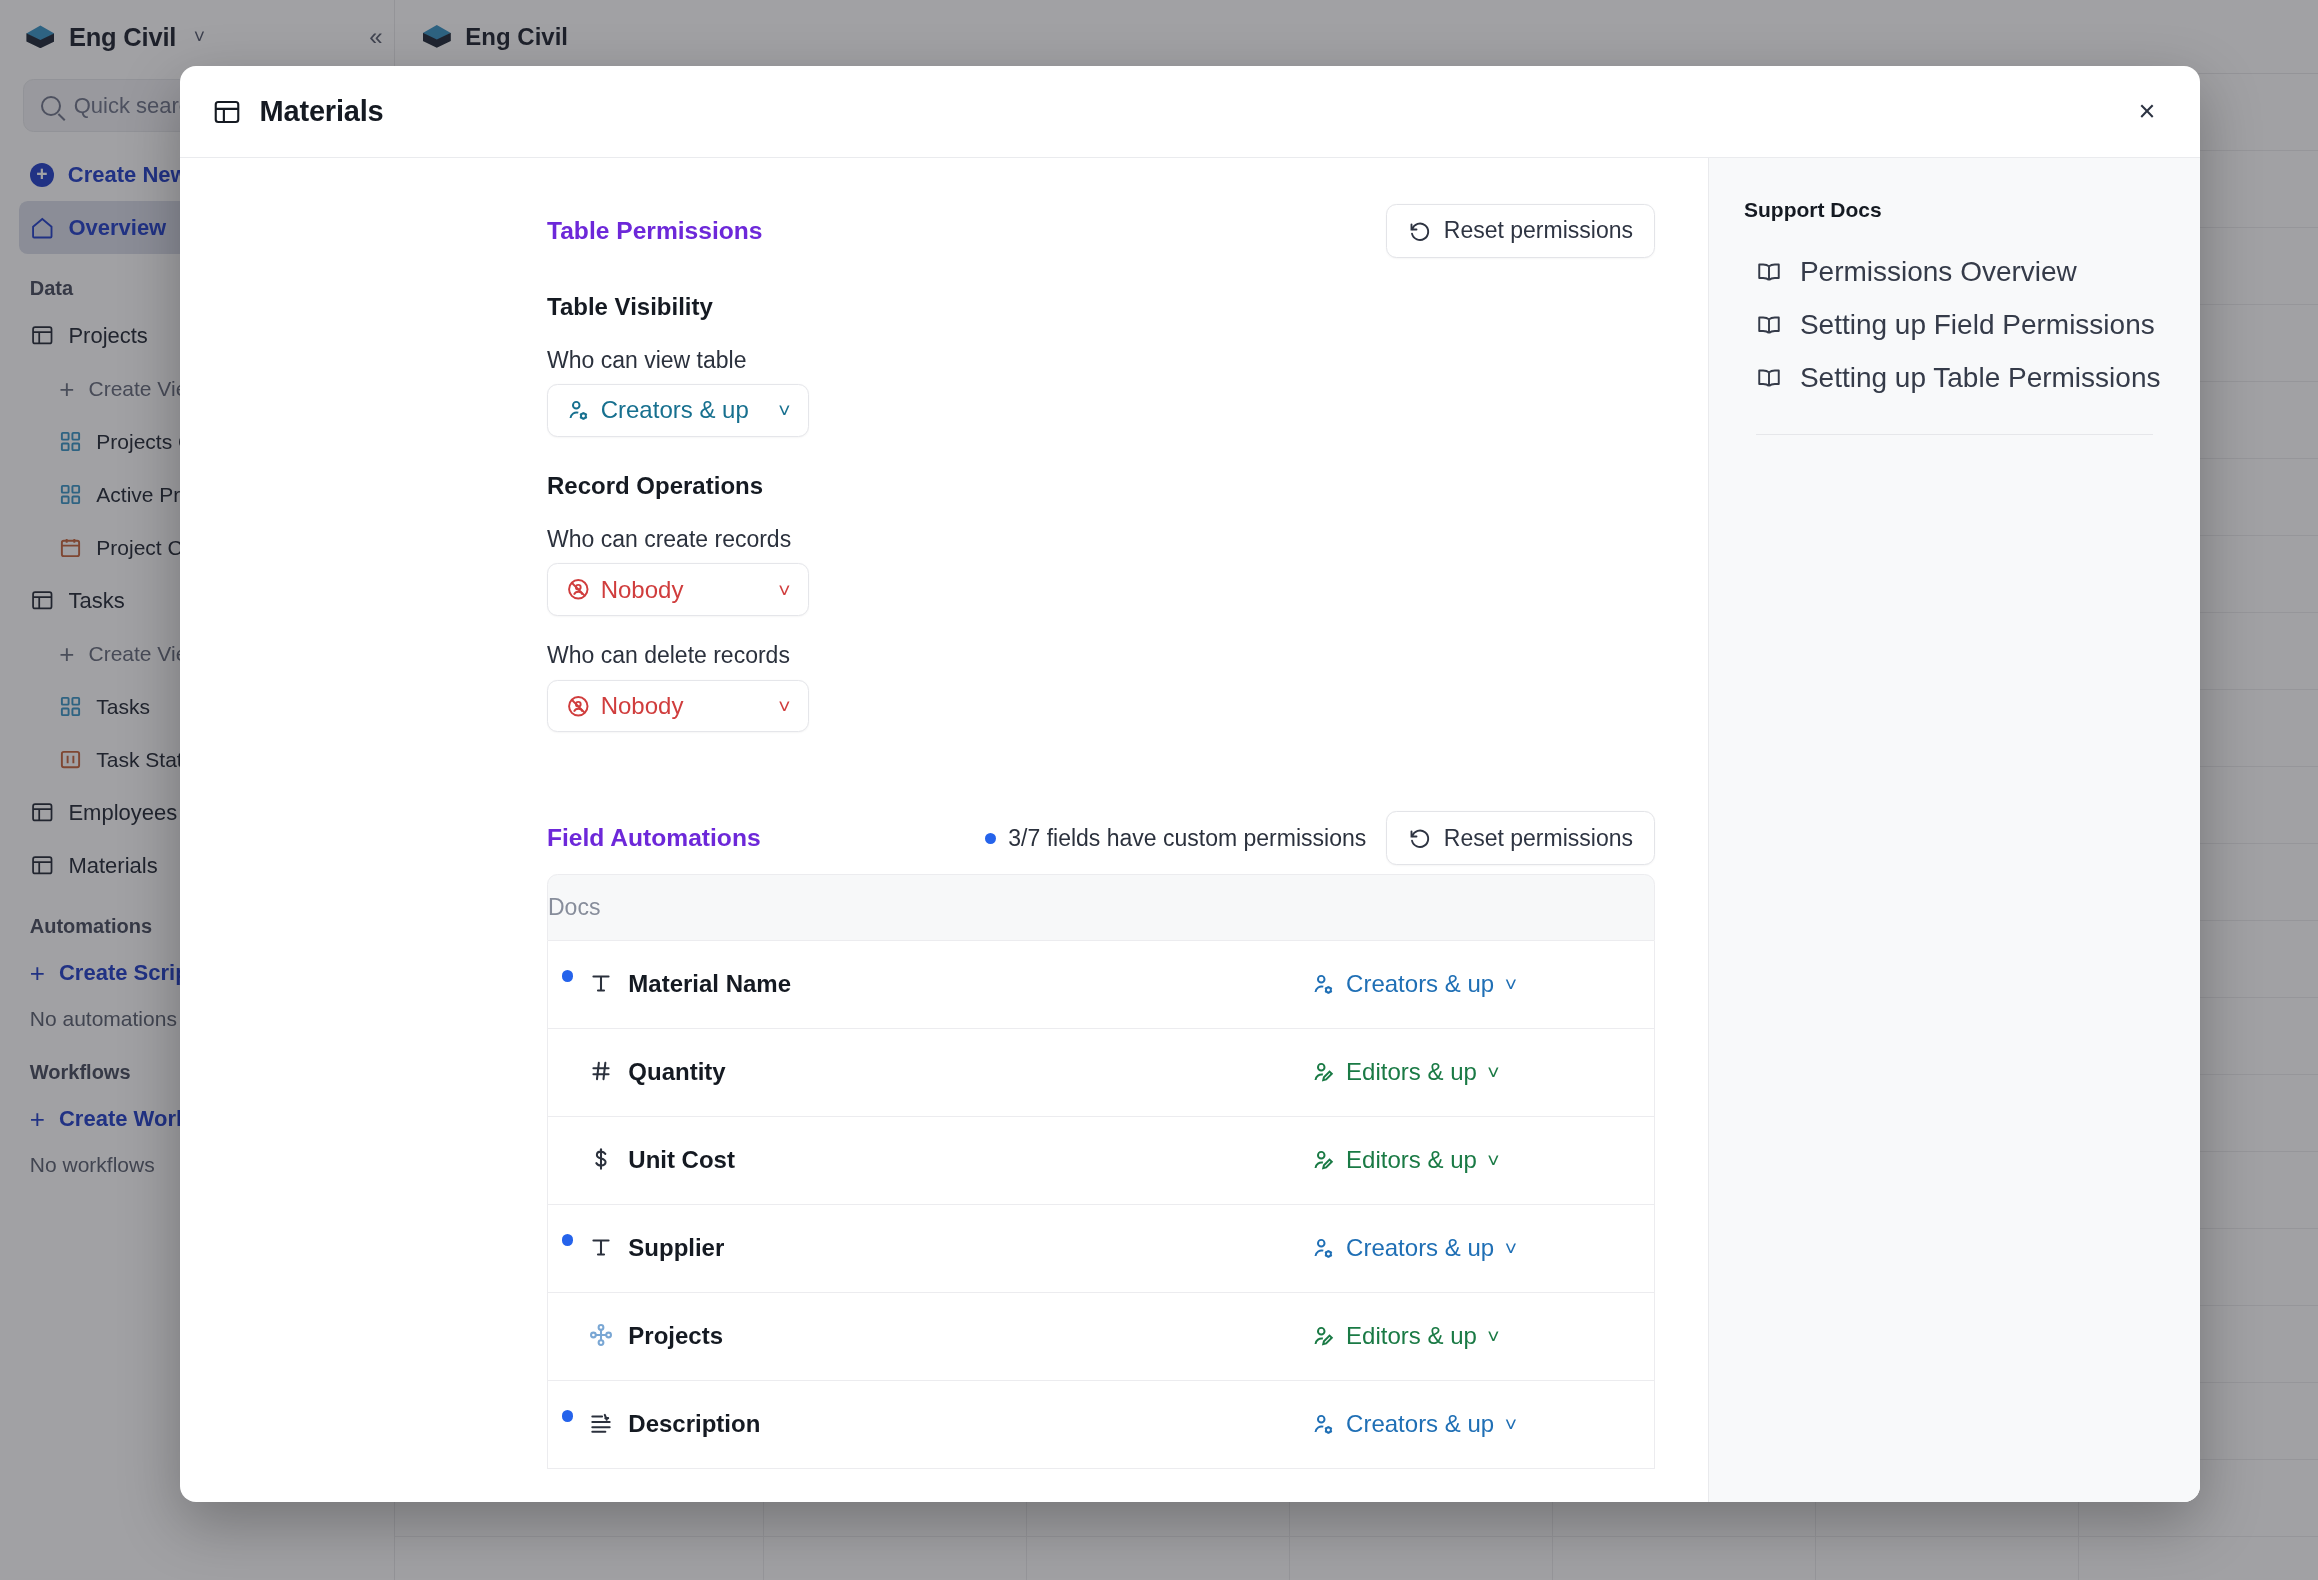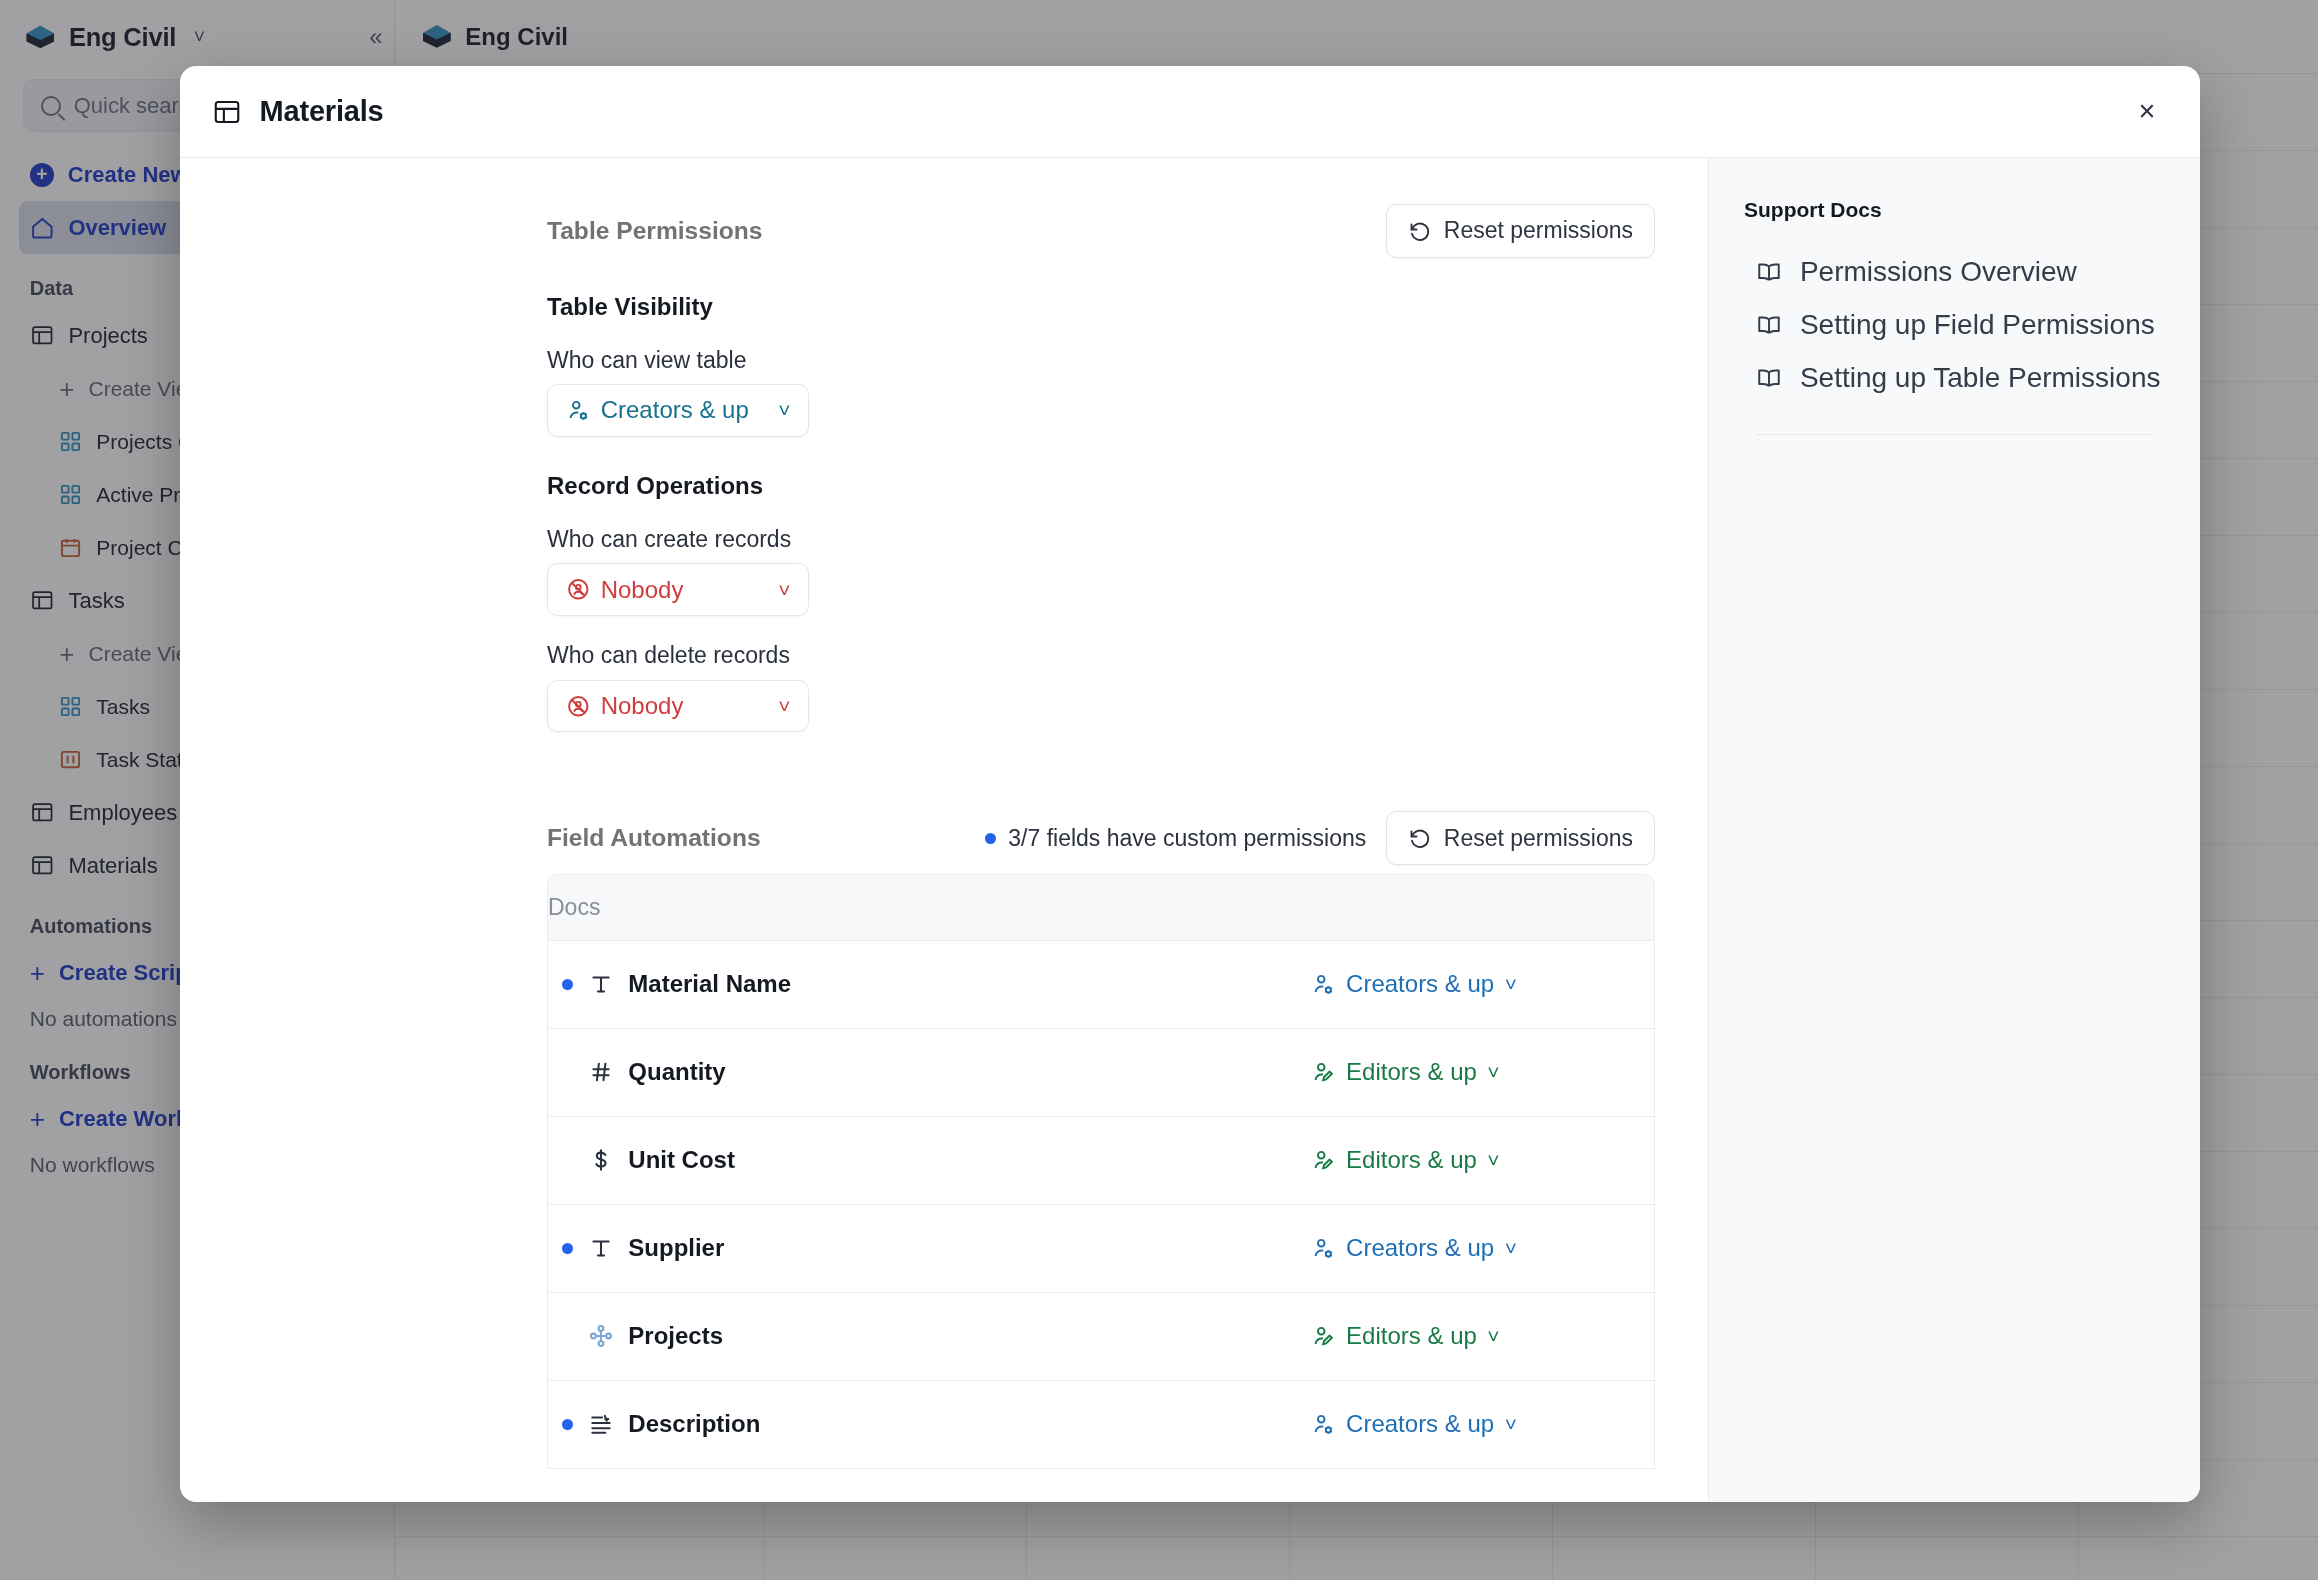"Table Permissions" .sec-title { color: #737373 -> #6d28d9 }
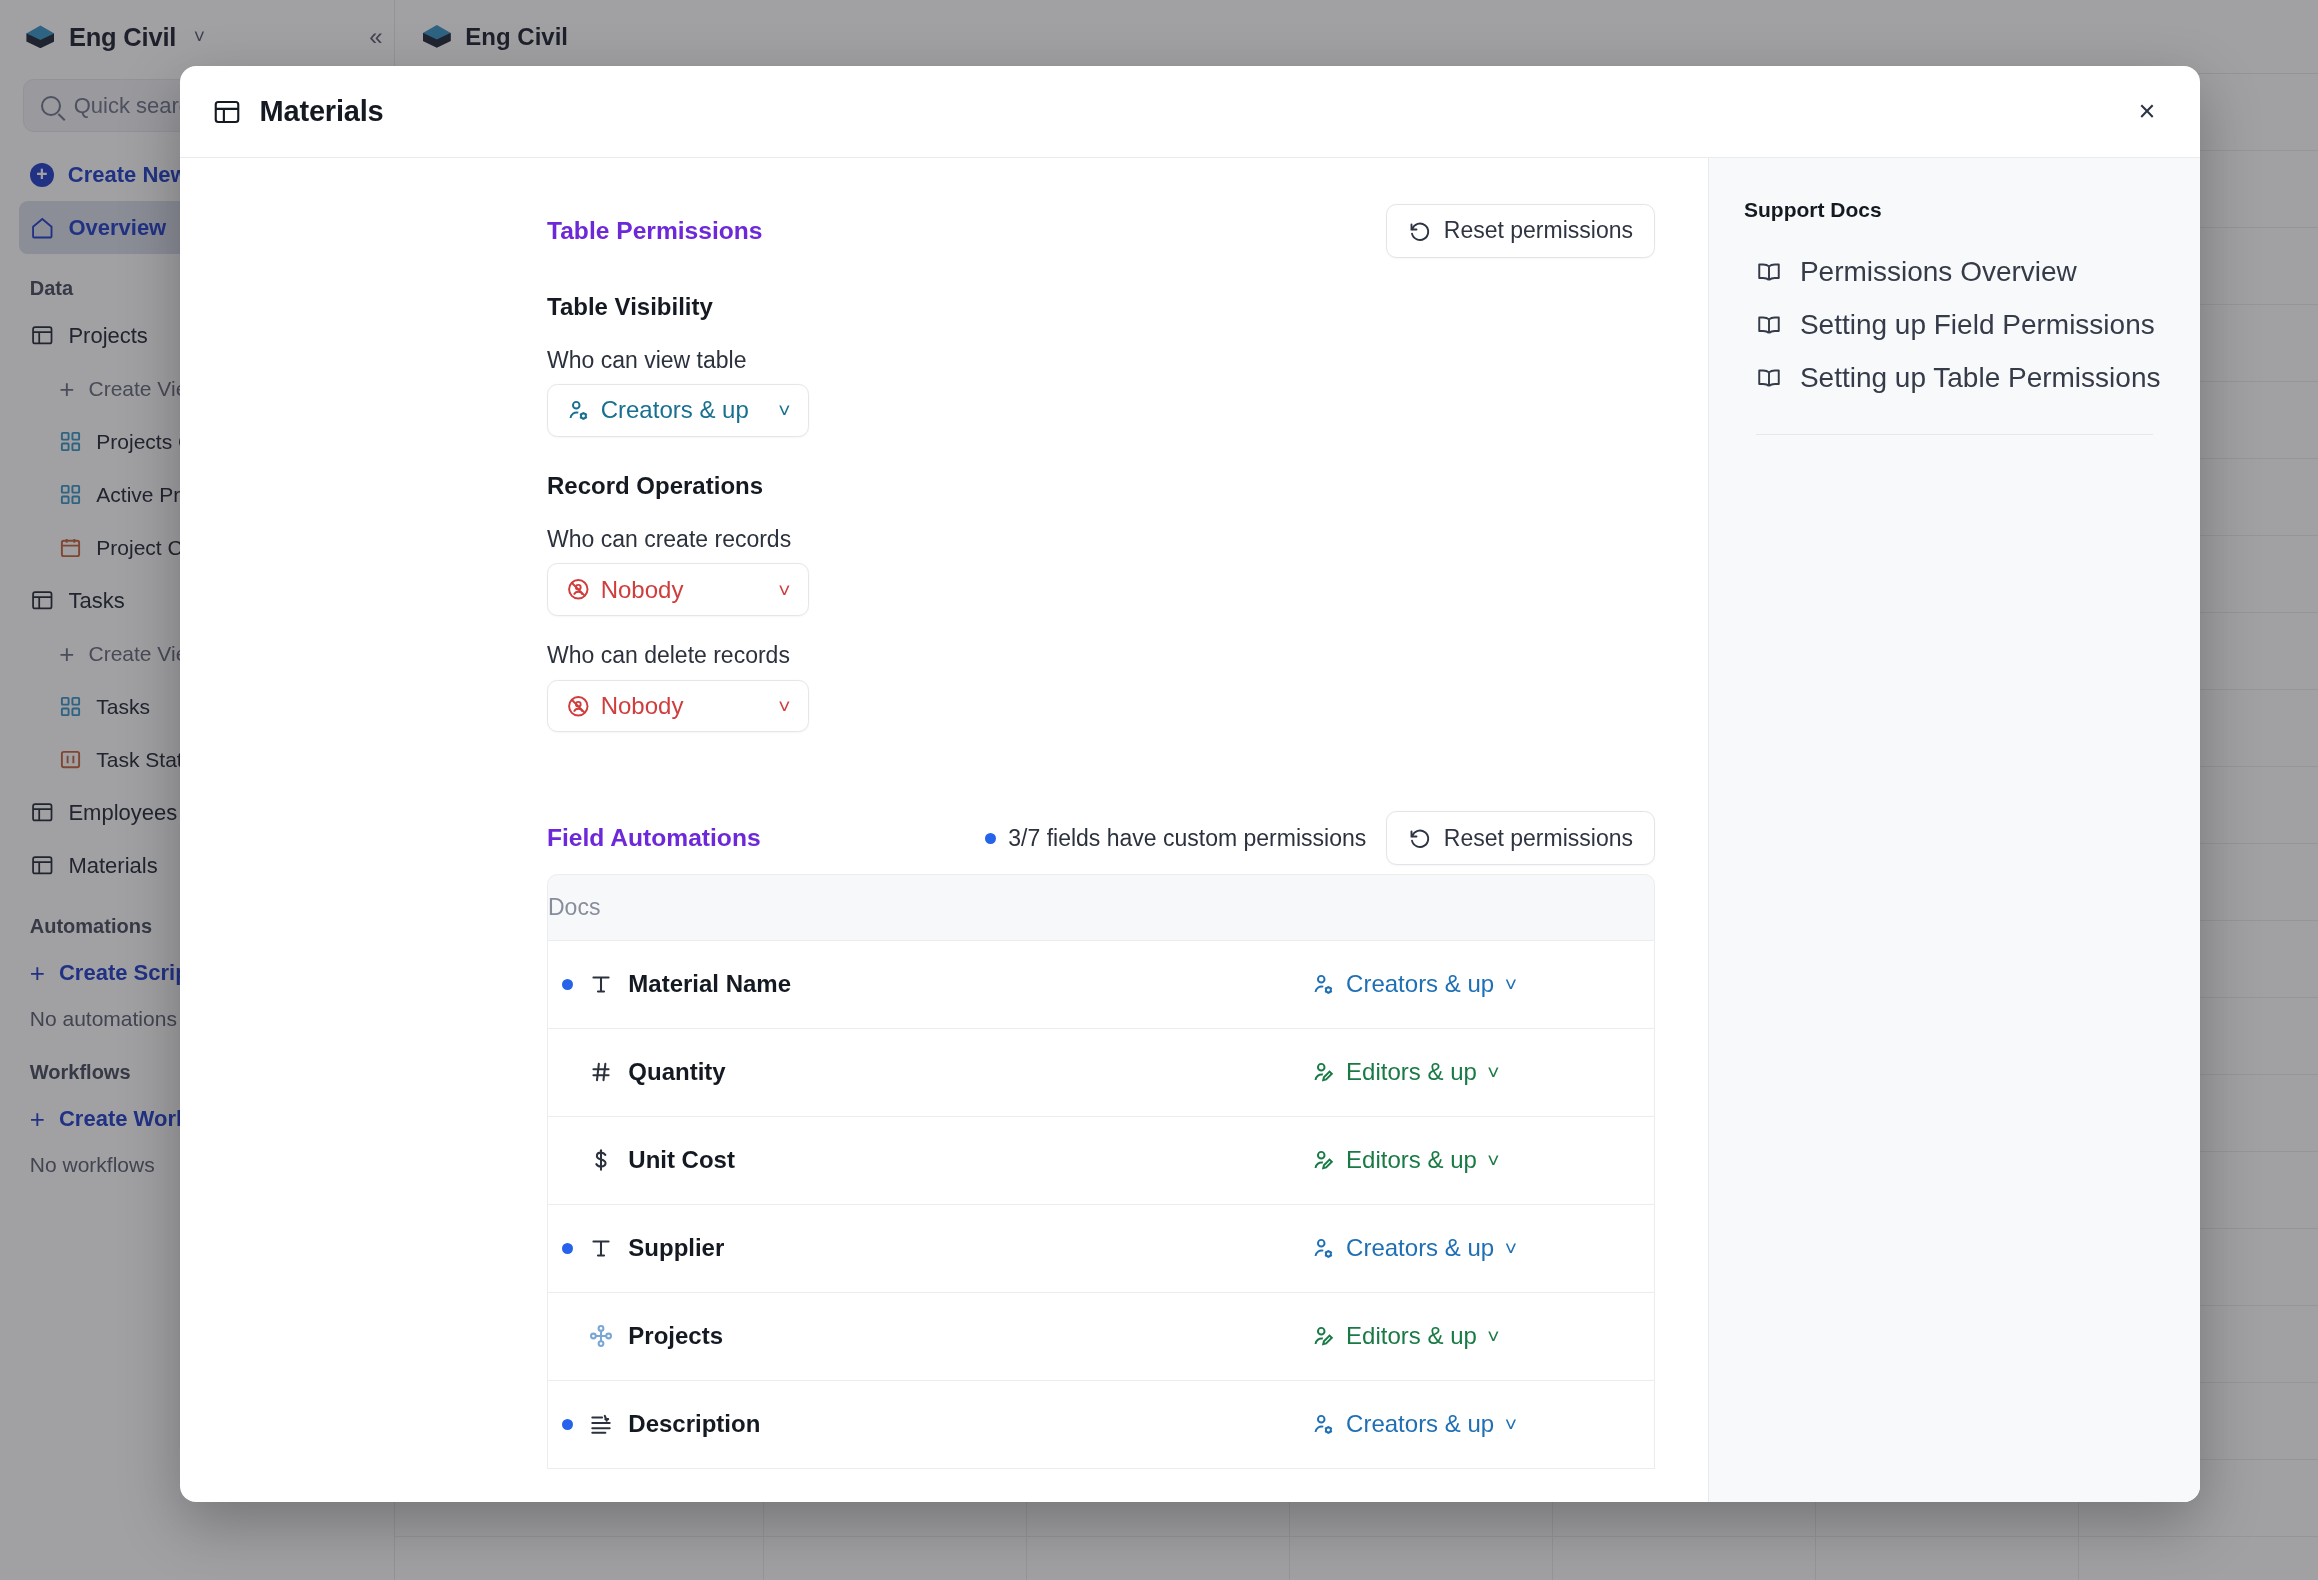"Material Name" .frow .c1 { align-items: center -> none }
